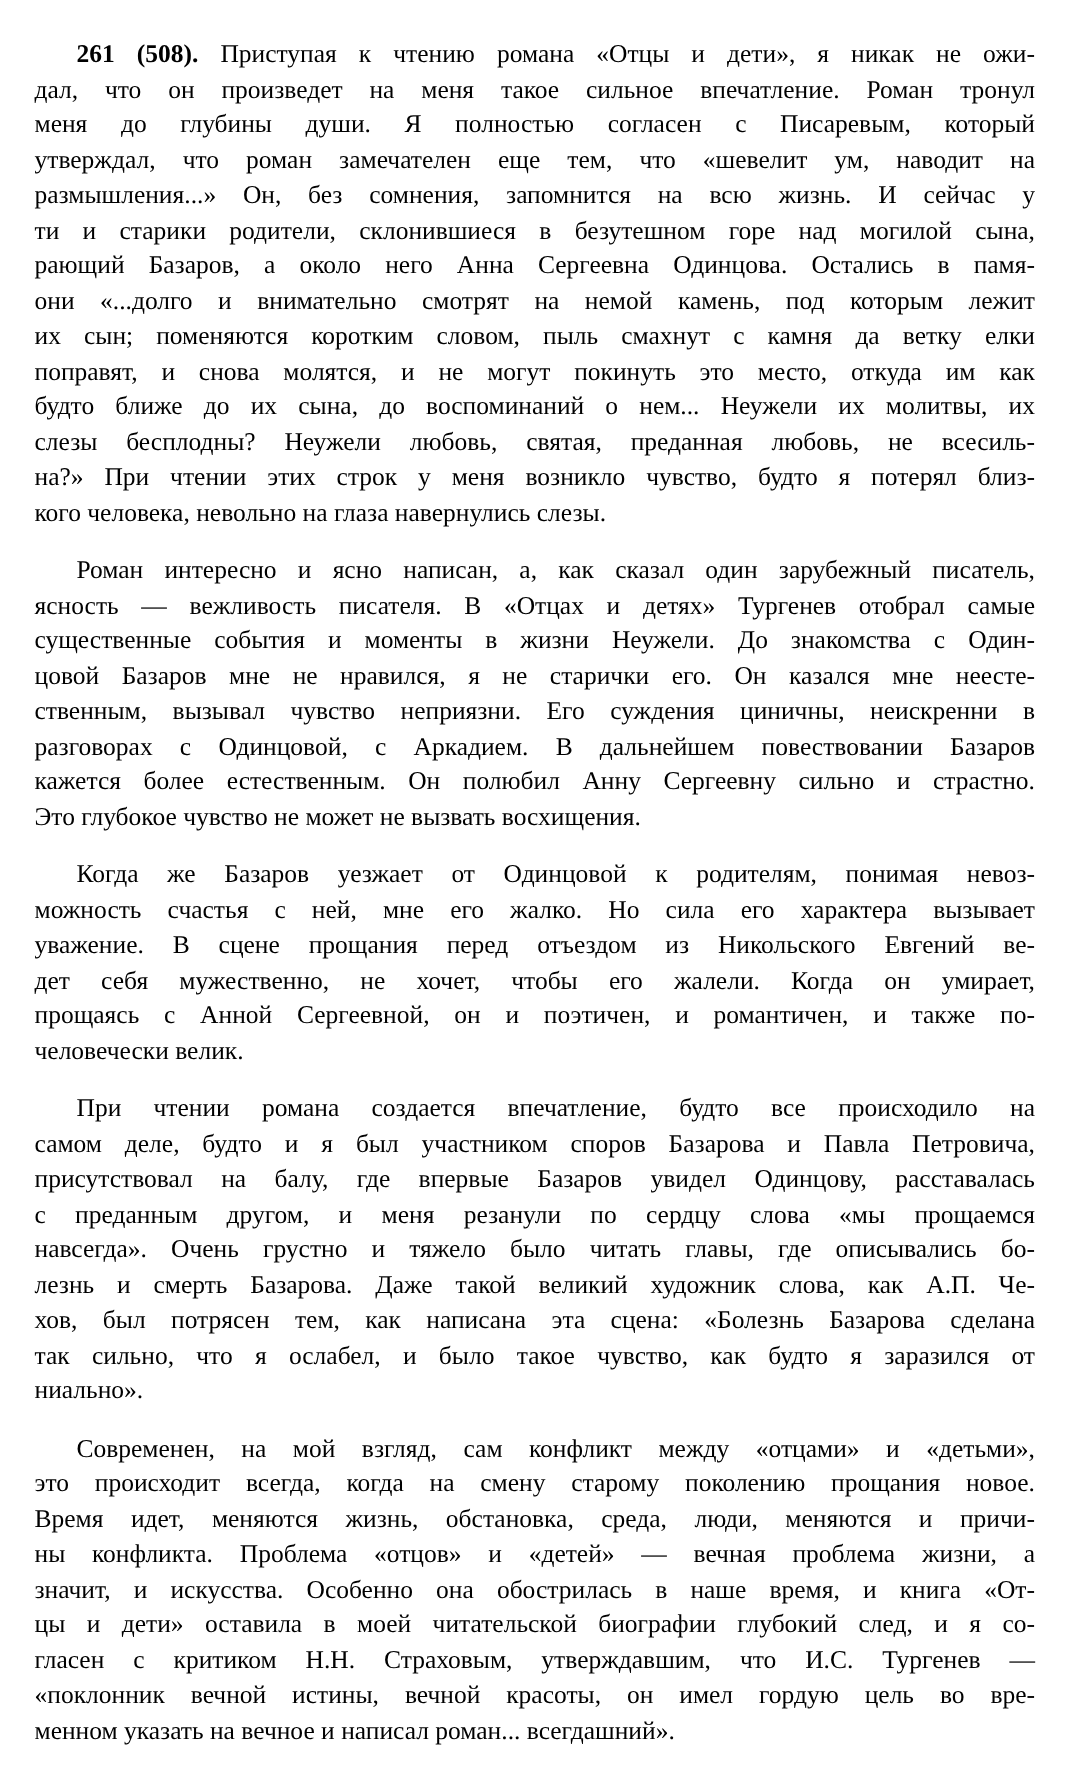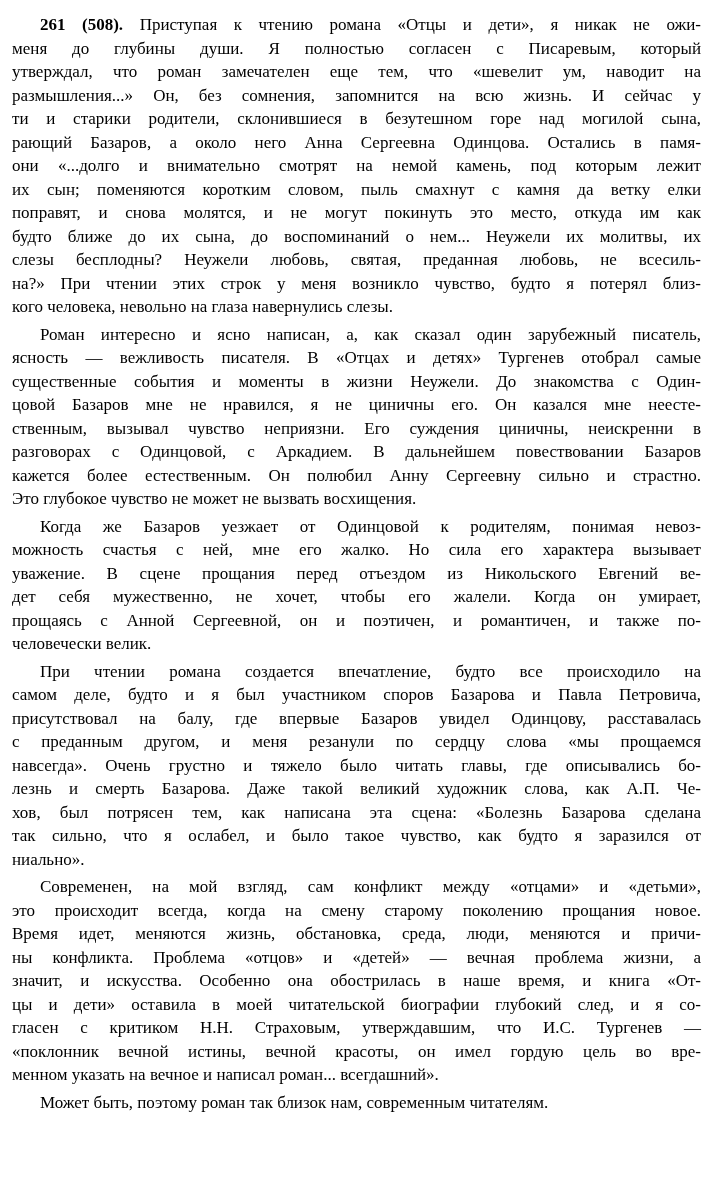"261 (508). Приступая к чтению" .paragraph { margin: 4px -> 15px }
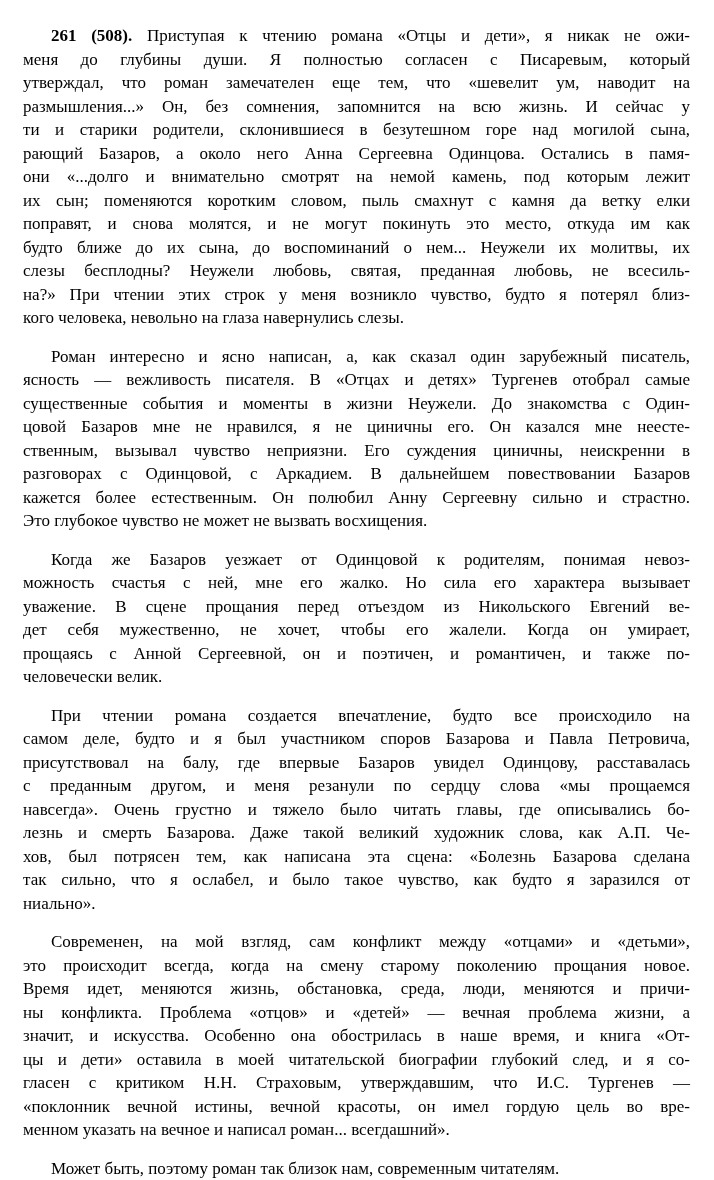"дал, что он произведет на" div.line { html: none -> <div><span>дал, что он произведет на меня такое сильное впечатление. Роман тронул</span></div> }
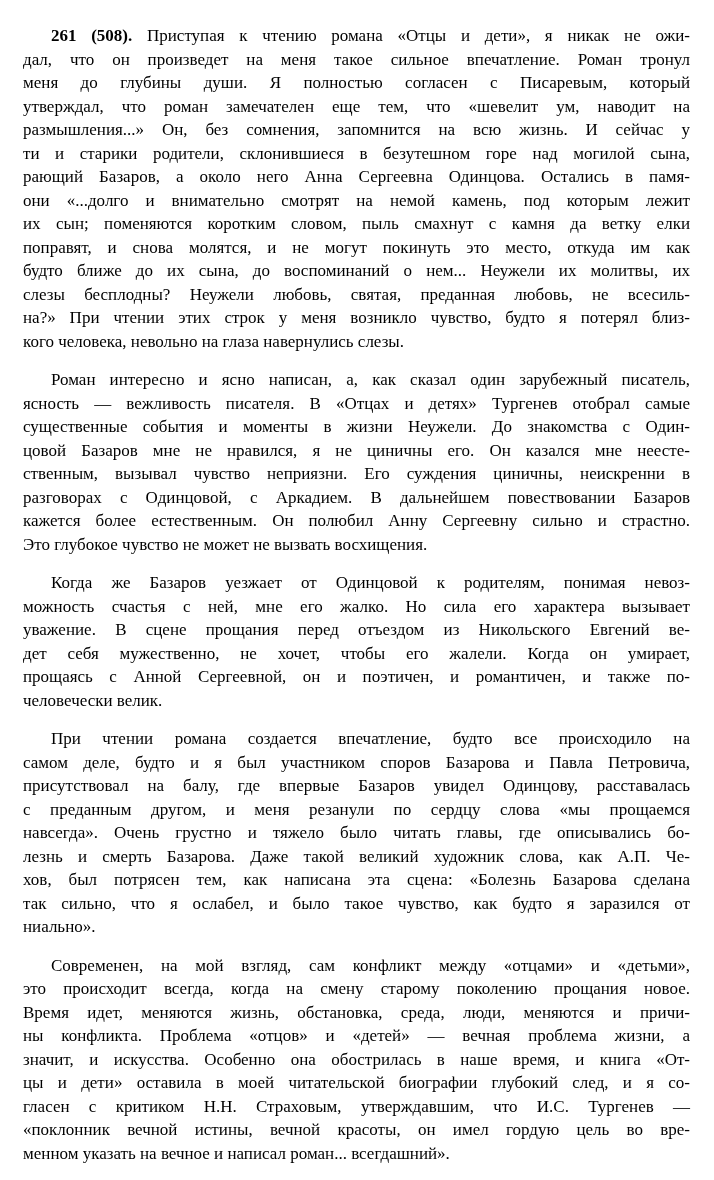"цовой Базаров мне не нравился," span { text: циничны -> старички }
